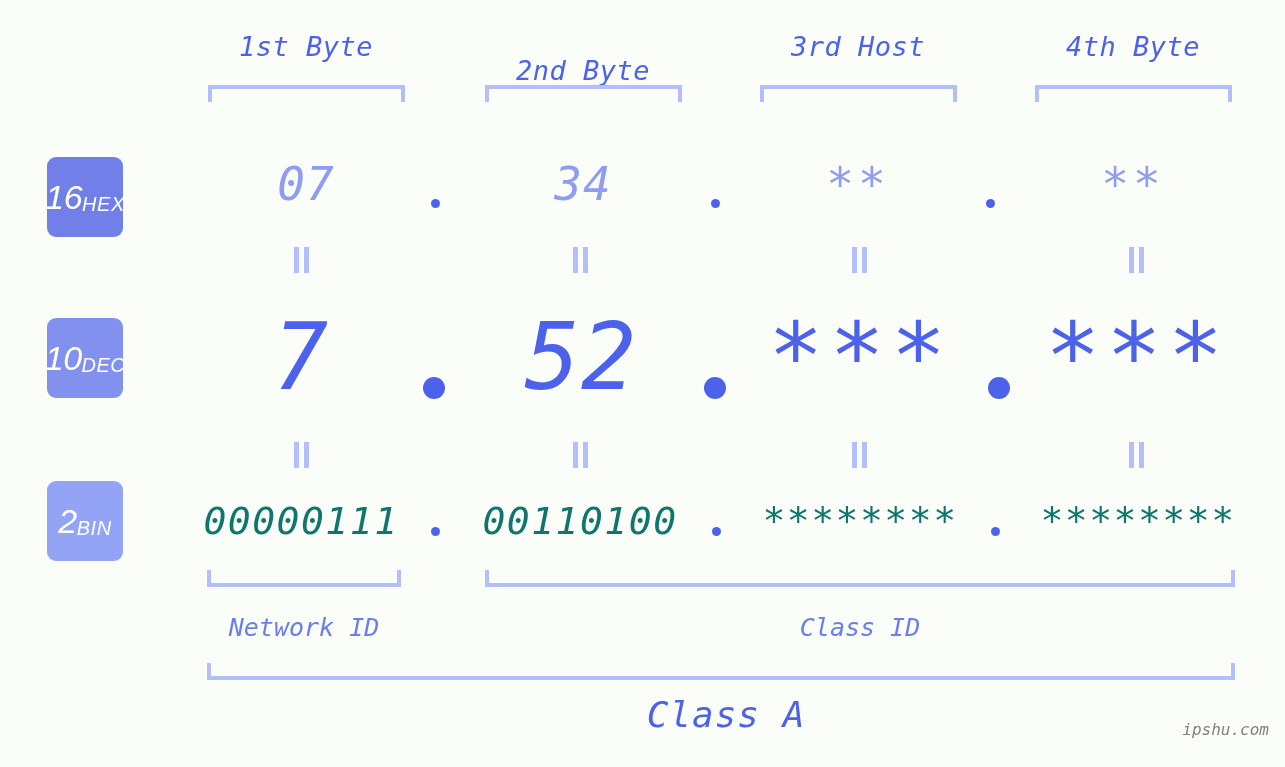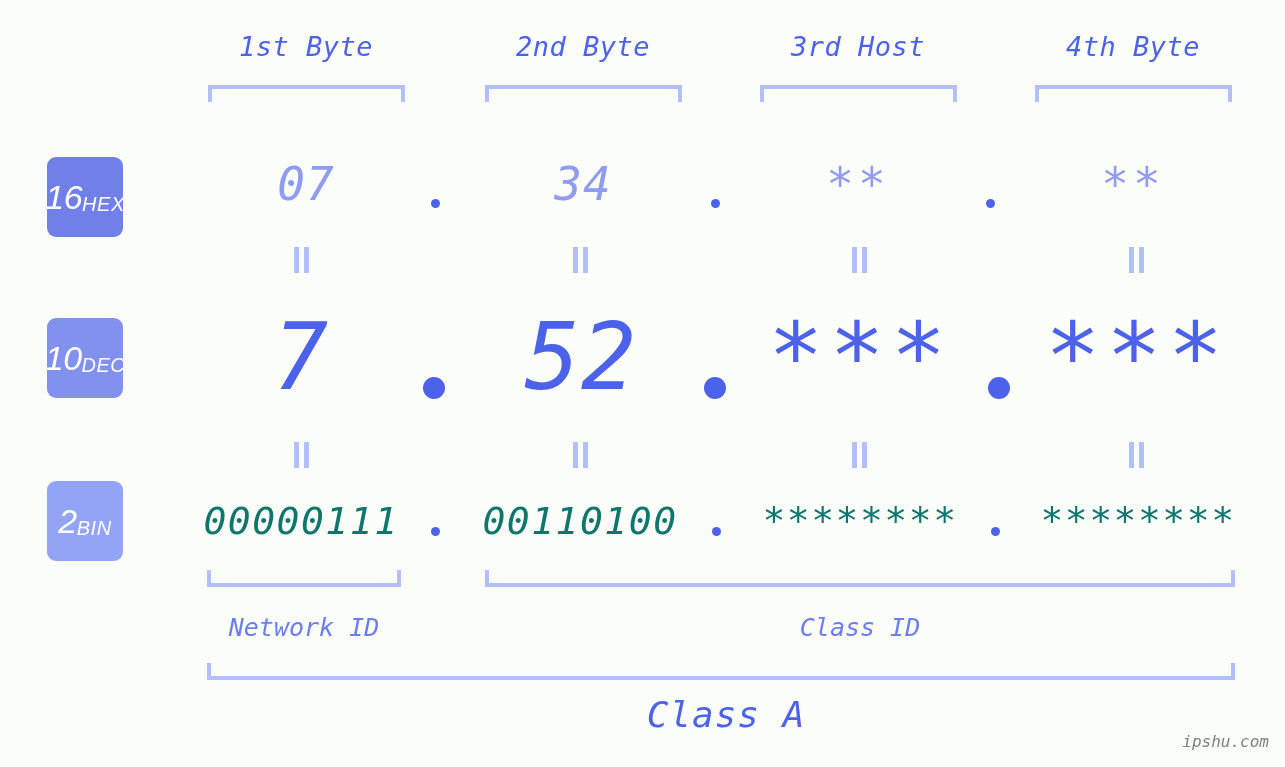"2nd Byte" div.byte-label { margin-top: none -> 24px }
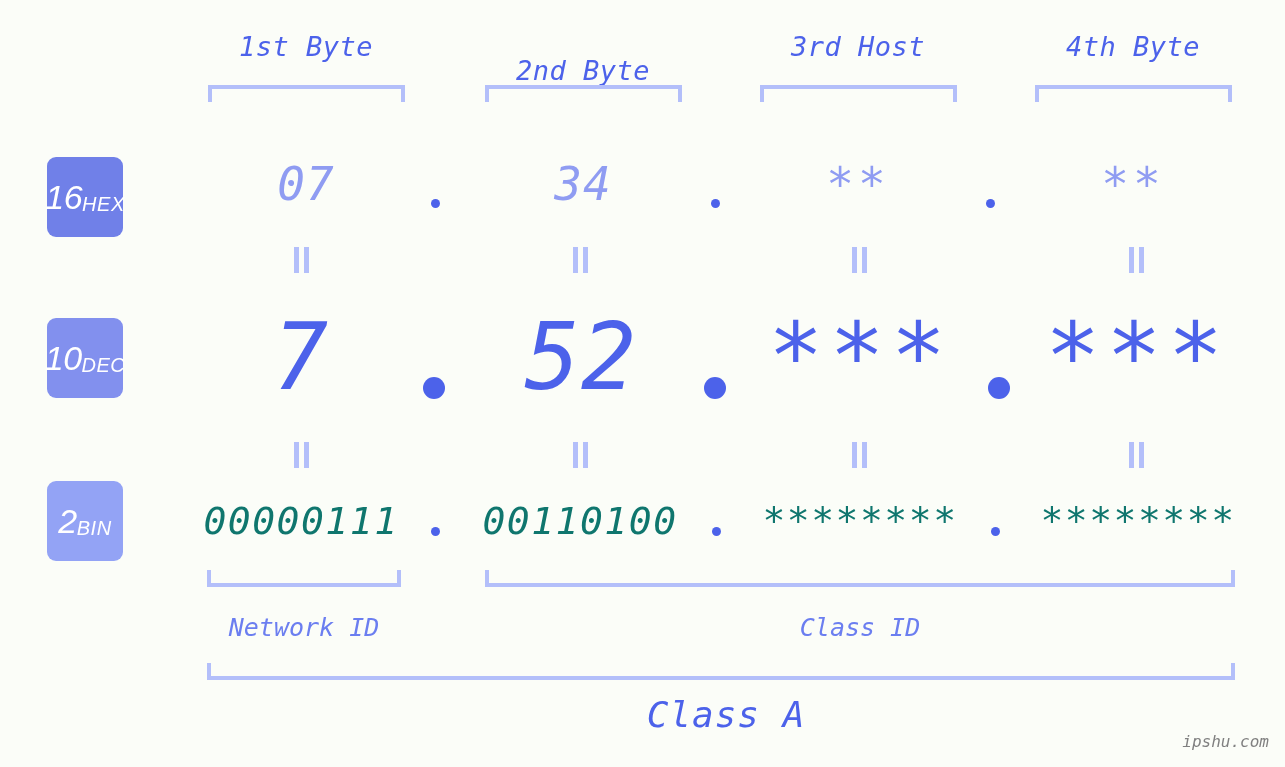"ipshu.com" .watermark { bottom: 16px -> 28px }
